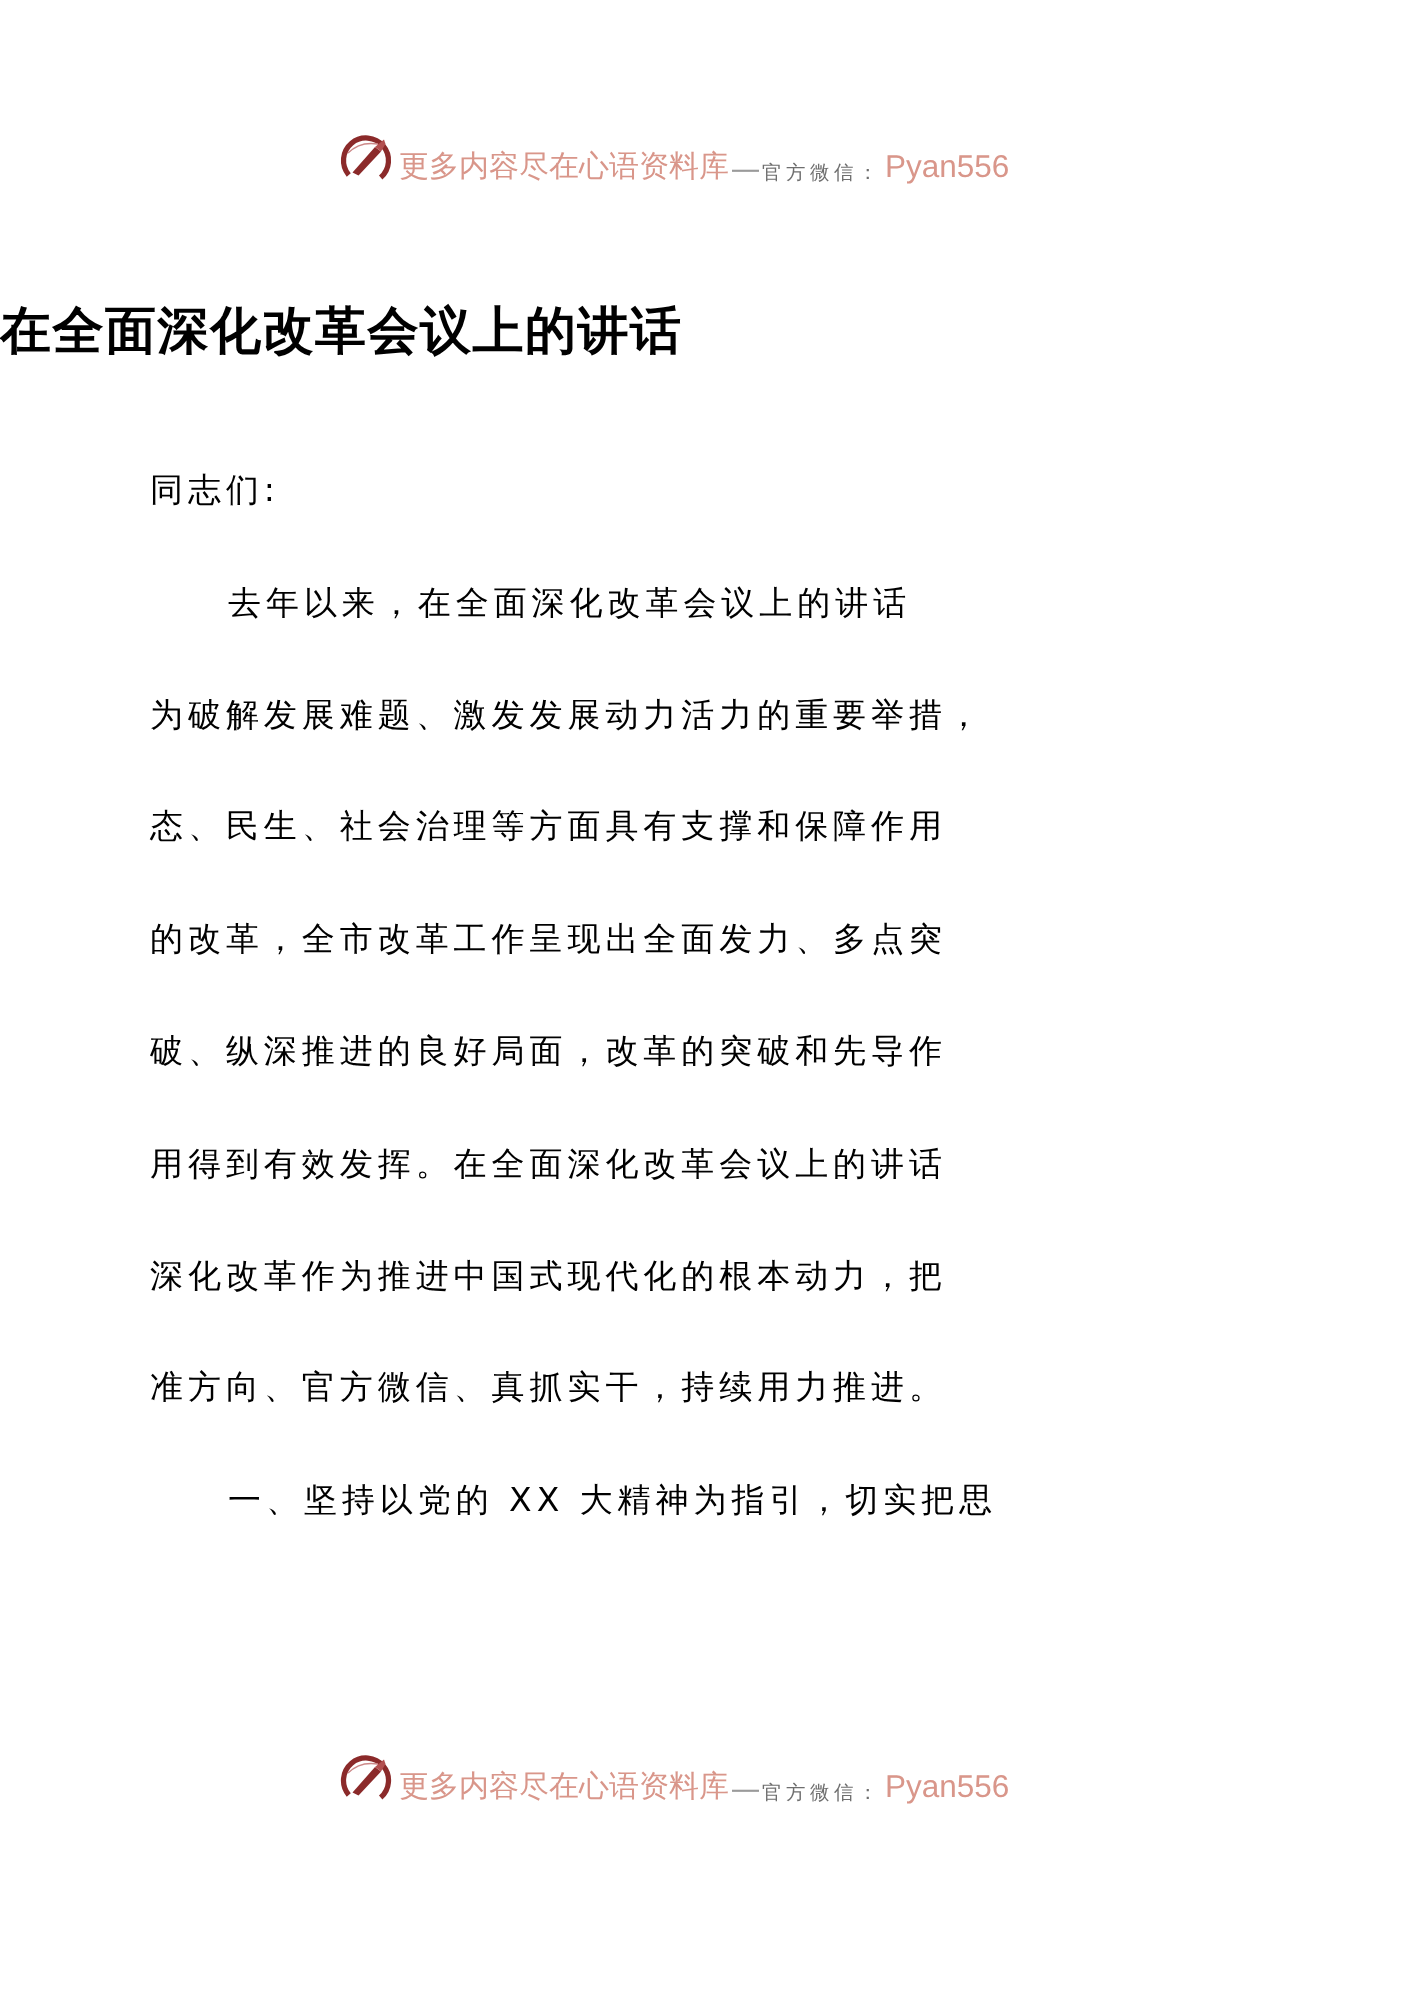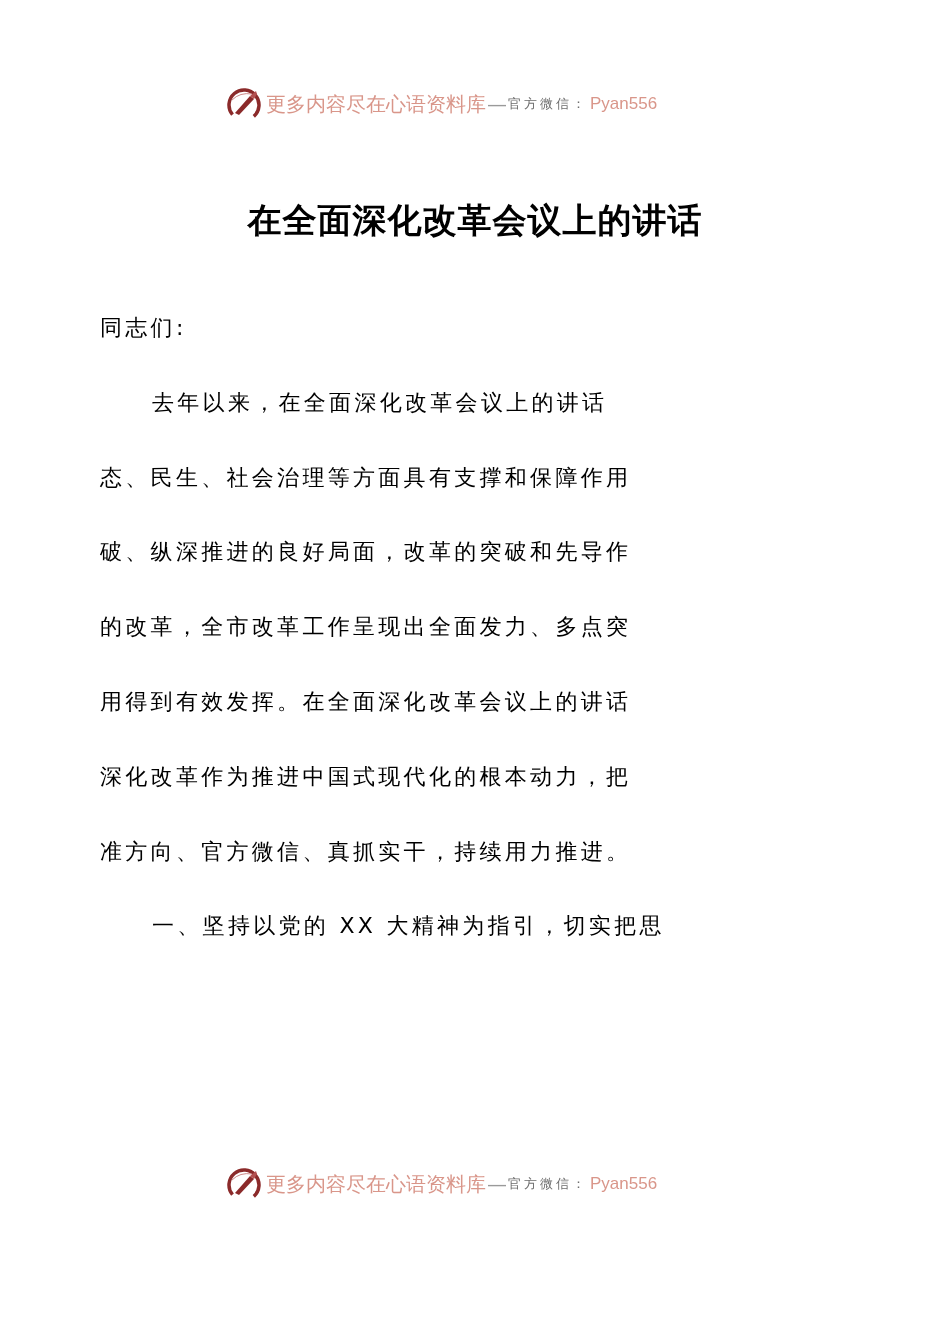"更多内容尽在心语资料库" .banner { align-items: center -> flex-end }
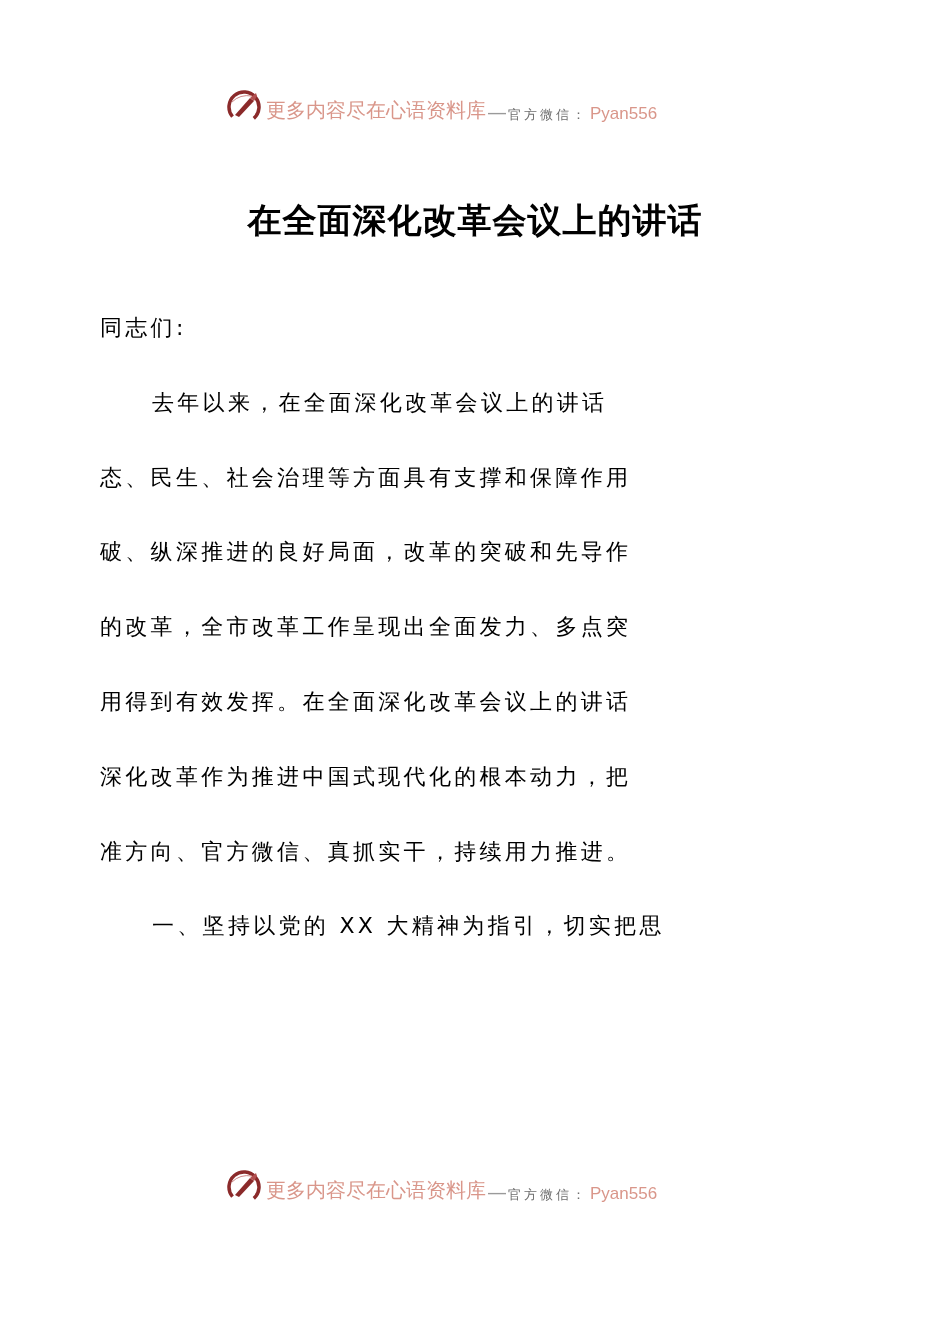"Pyan556" .banner .wx-id { font-size: 17px -> 21px }
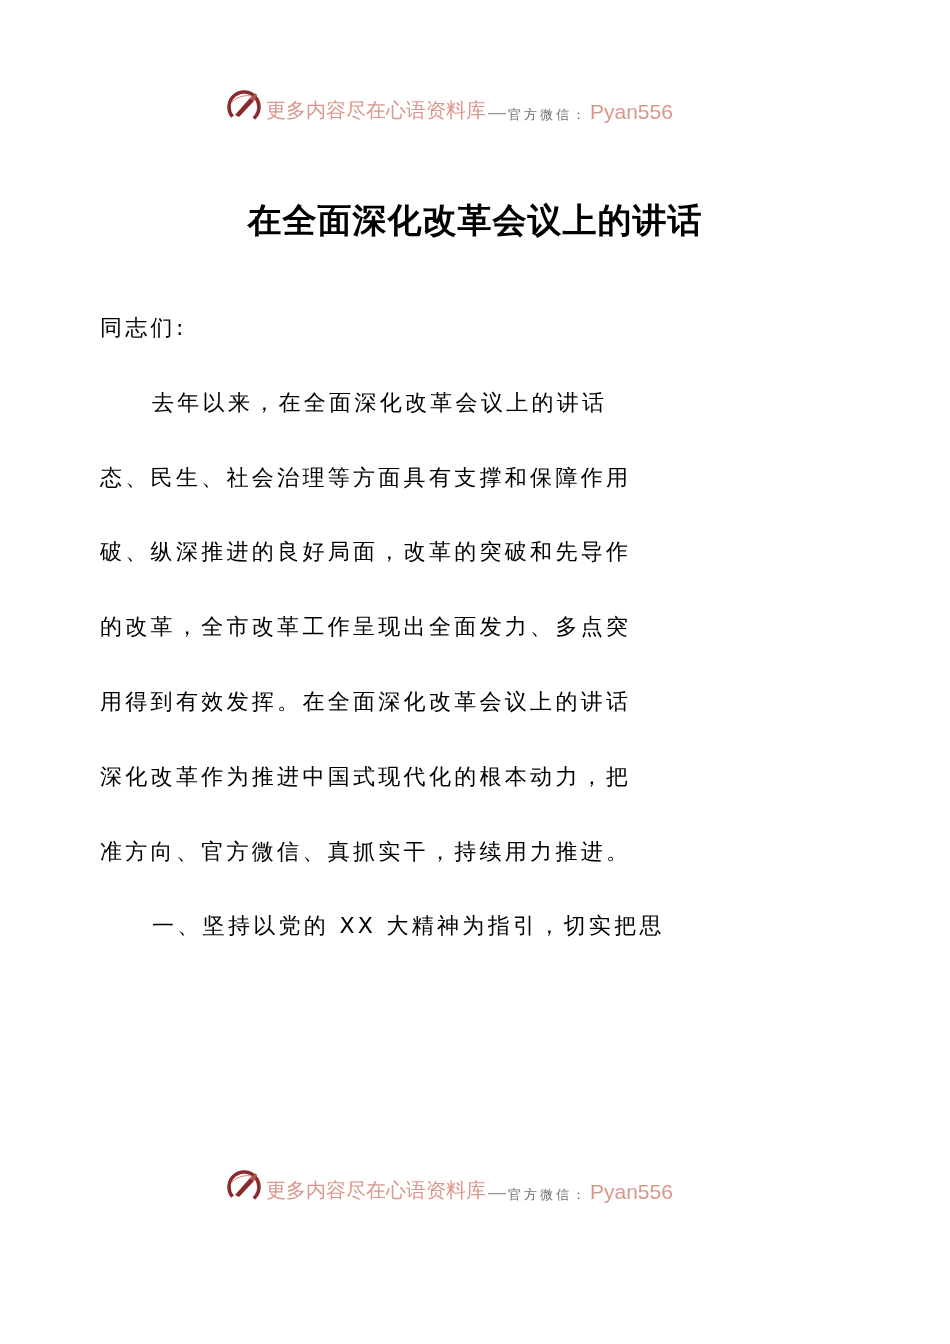"在全面深化改革会议上的讲话" .doc-title { text-align: center -> left }
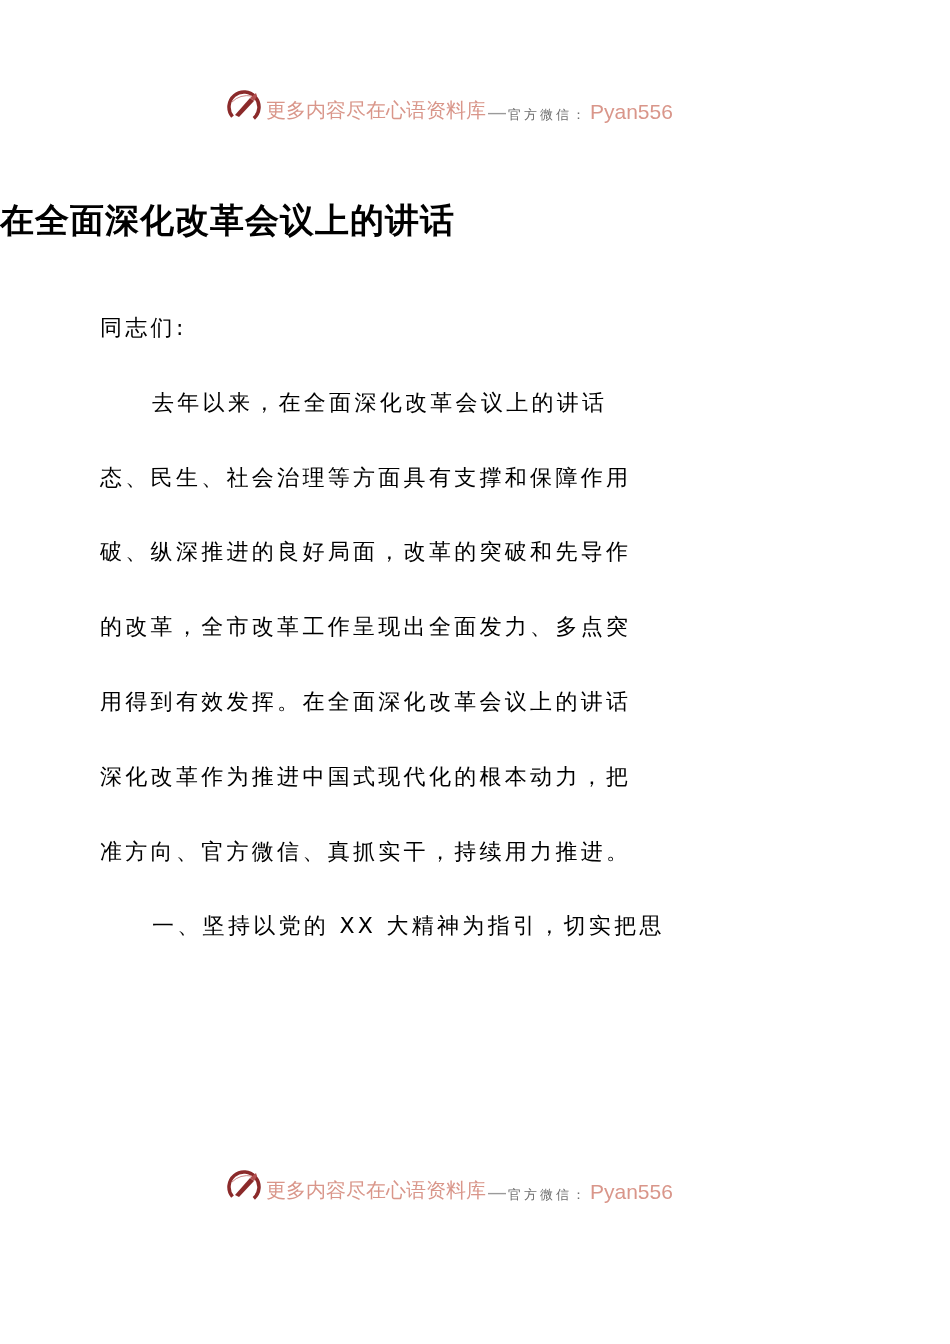"为破解发展难题、激发发展动力活力的重要举措，" div.line { html: none -> <div>为破解发展难题、激发发展动力活力的重要举措，</div> }
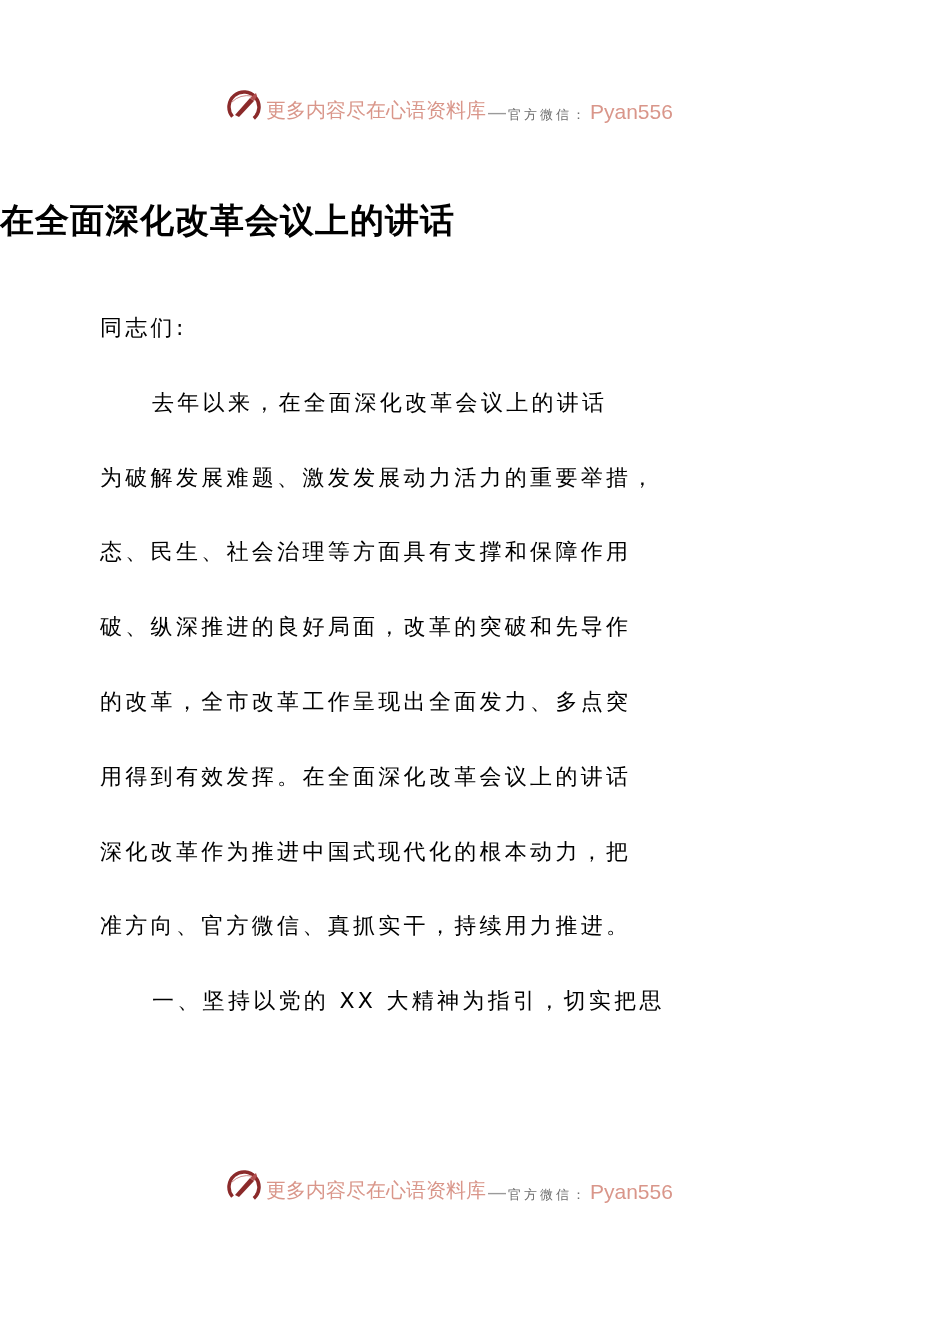"破、纵深推进的良好局面，改革的突破和先导作" div.line { order: before "的改革，全市改革工作呈现出全面发力、多点突" -> after "的改革，全市改革工作呈现出全面发力、多点突" }
